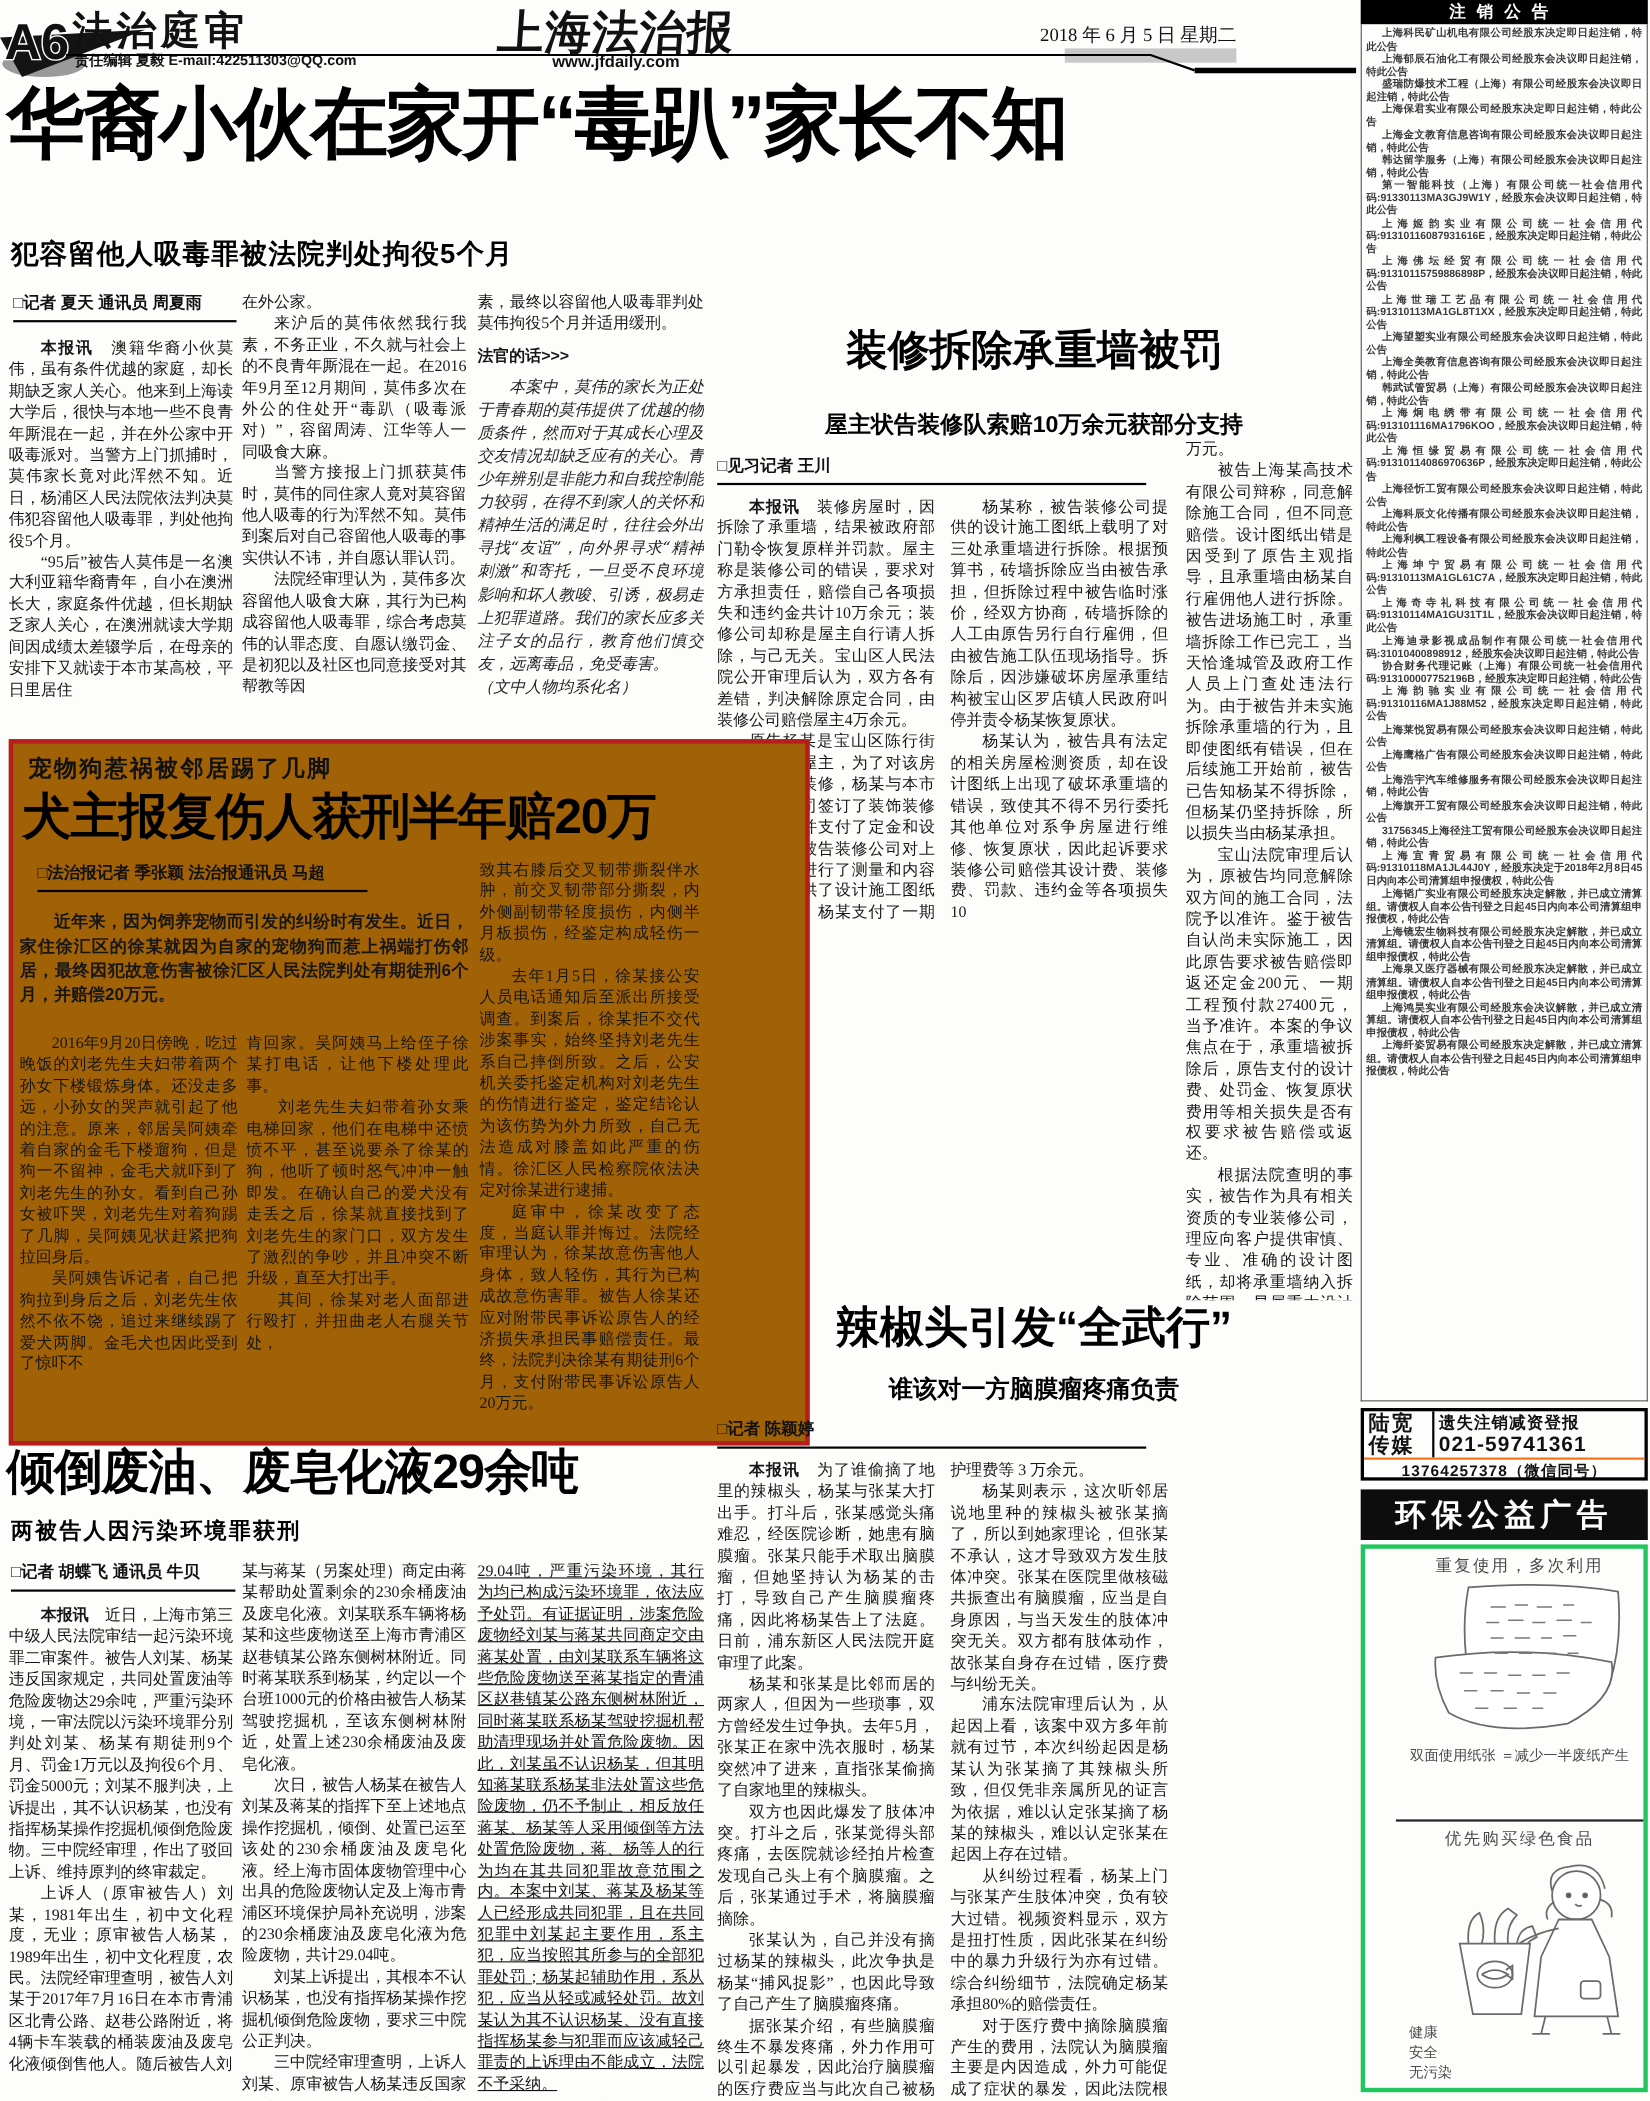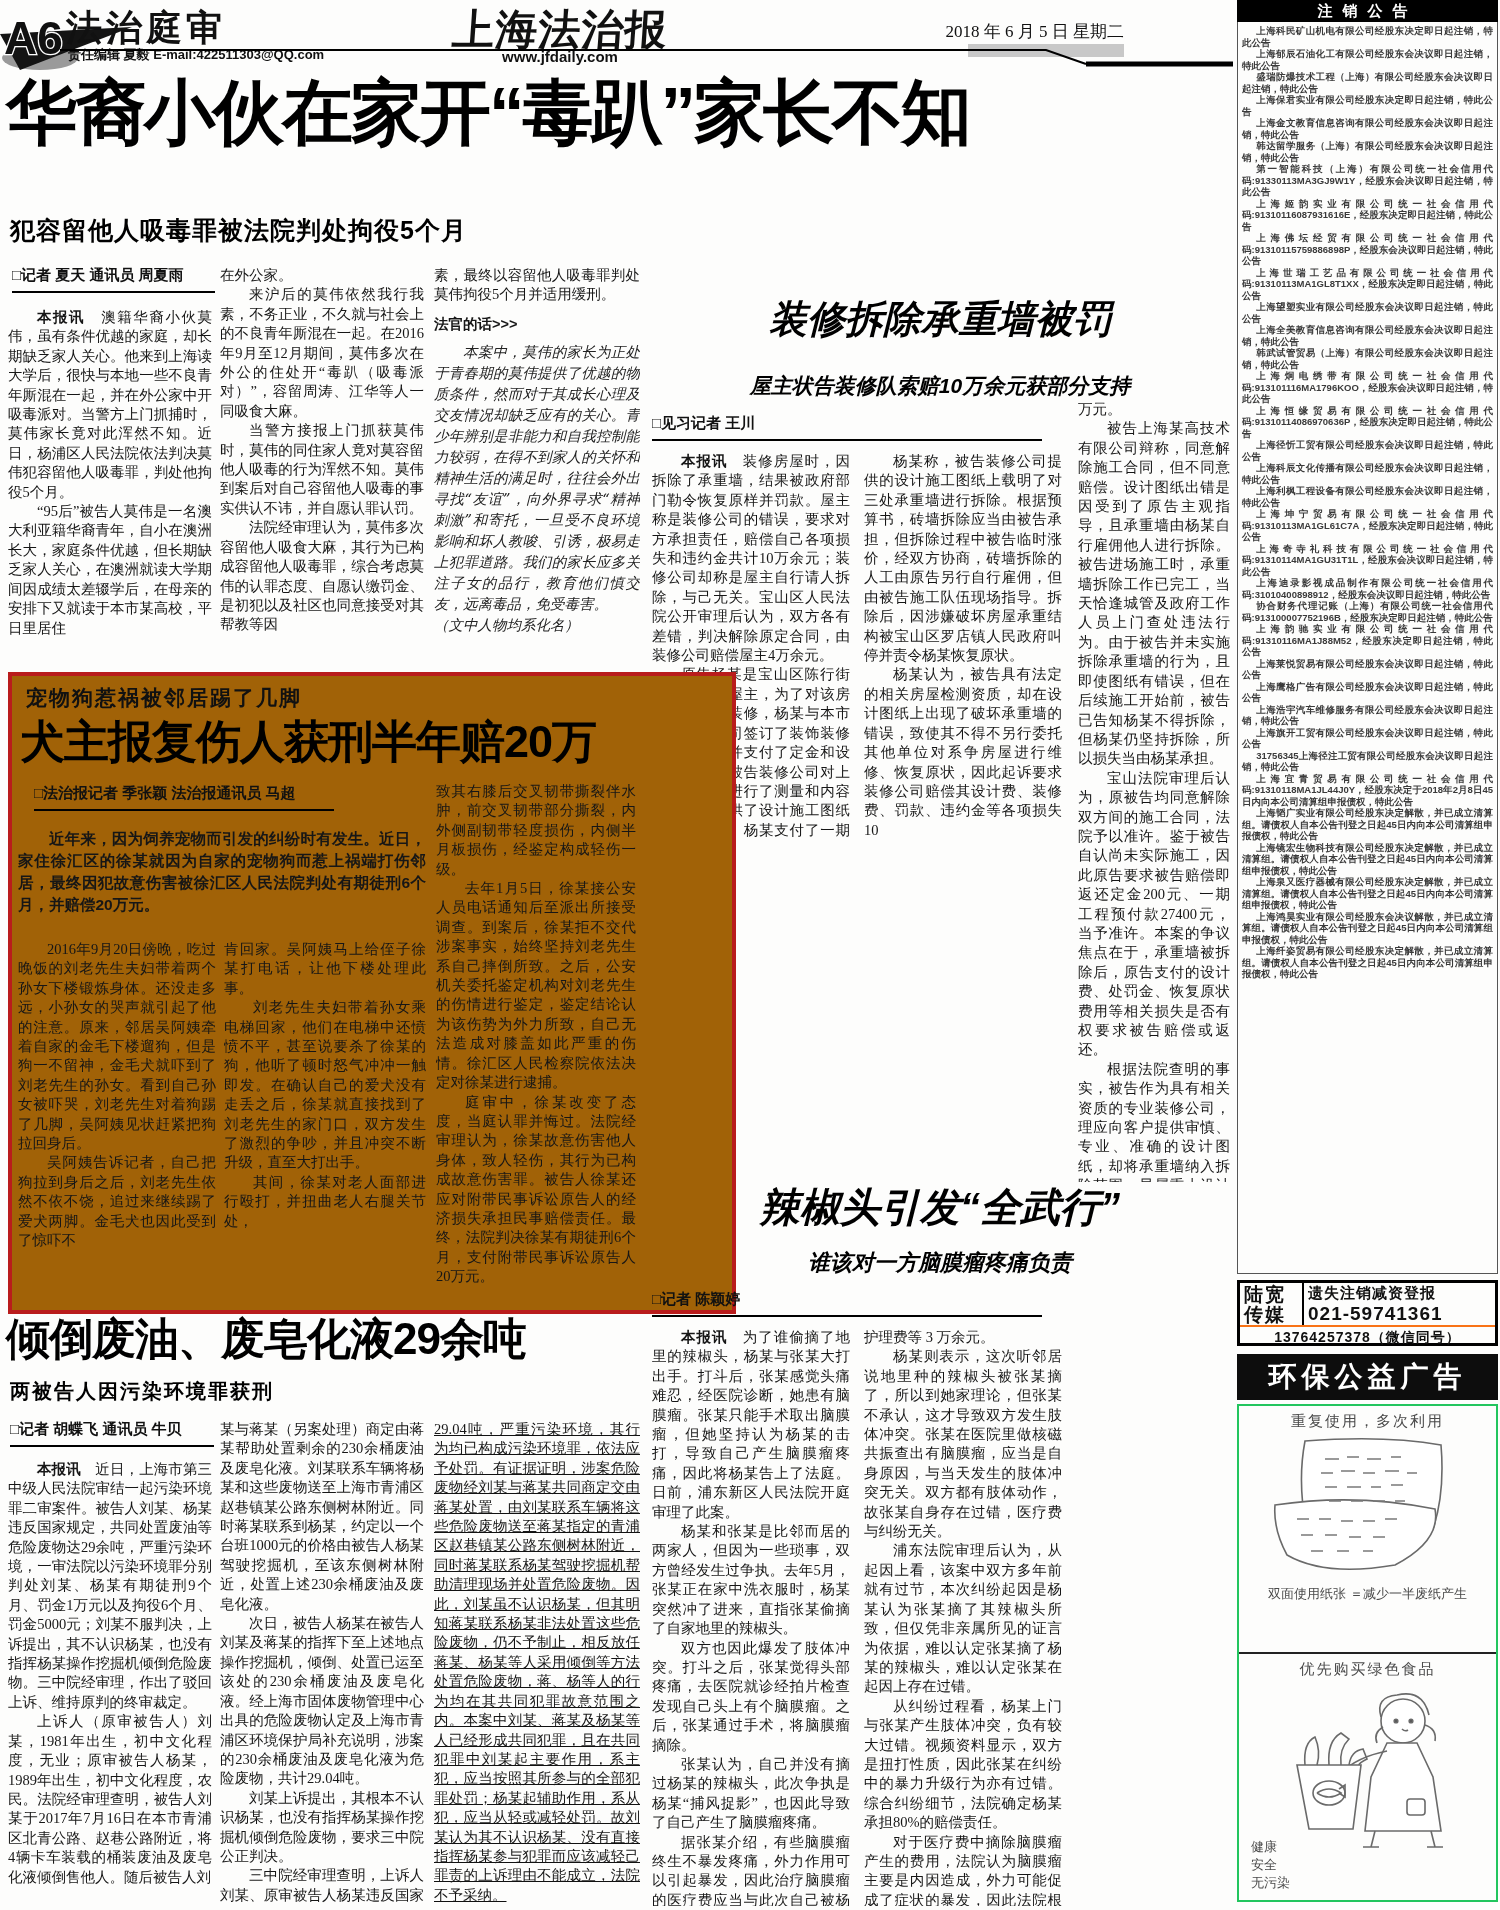"装修拆除承重墙被罚" .centered { font-style: italic -> none }
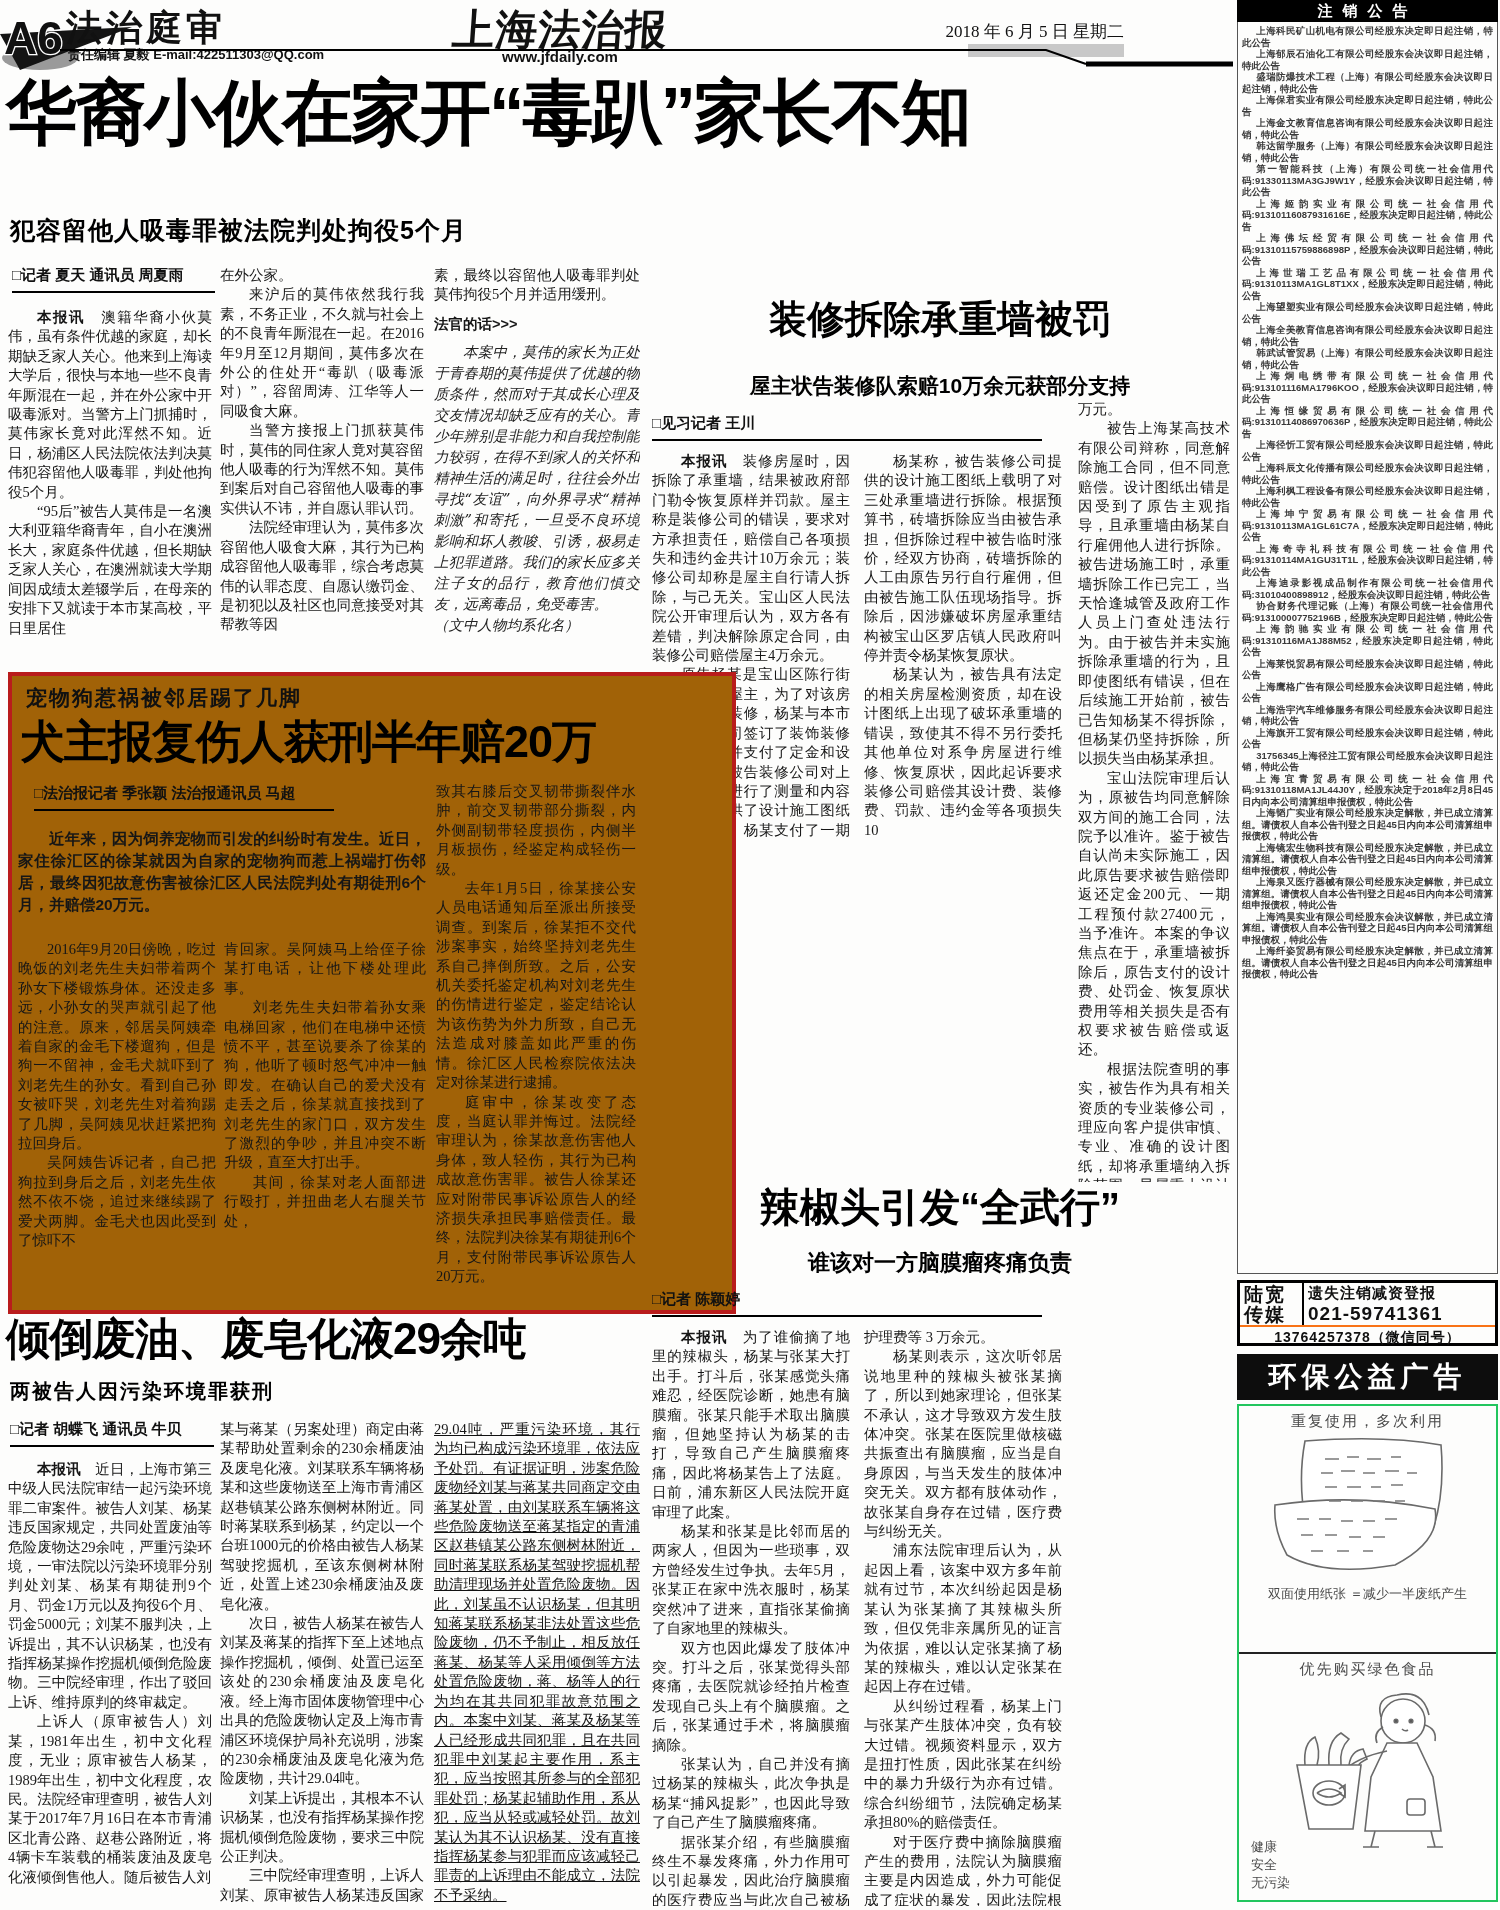"重复使用，多次利用" #eco-box { border: 2px solid #22c55e -> 4px solid #22c55e; padding-left: none -> 28px }
